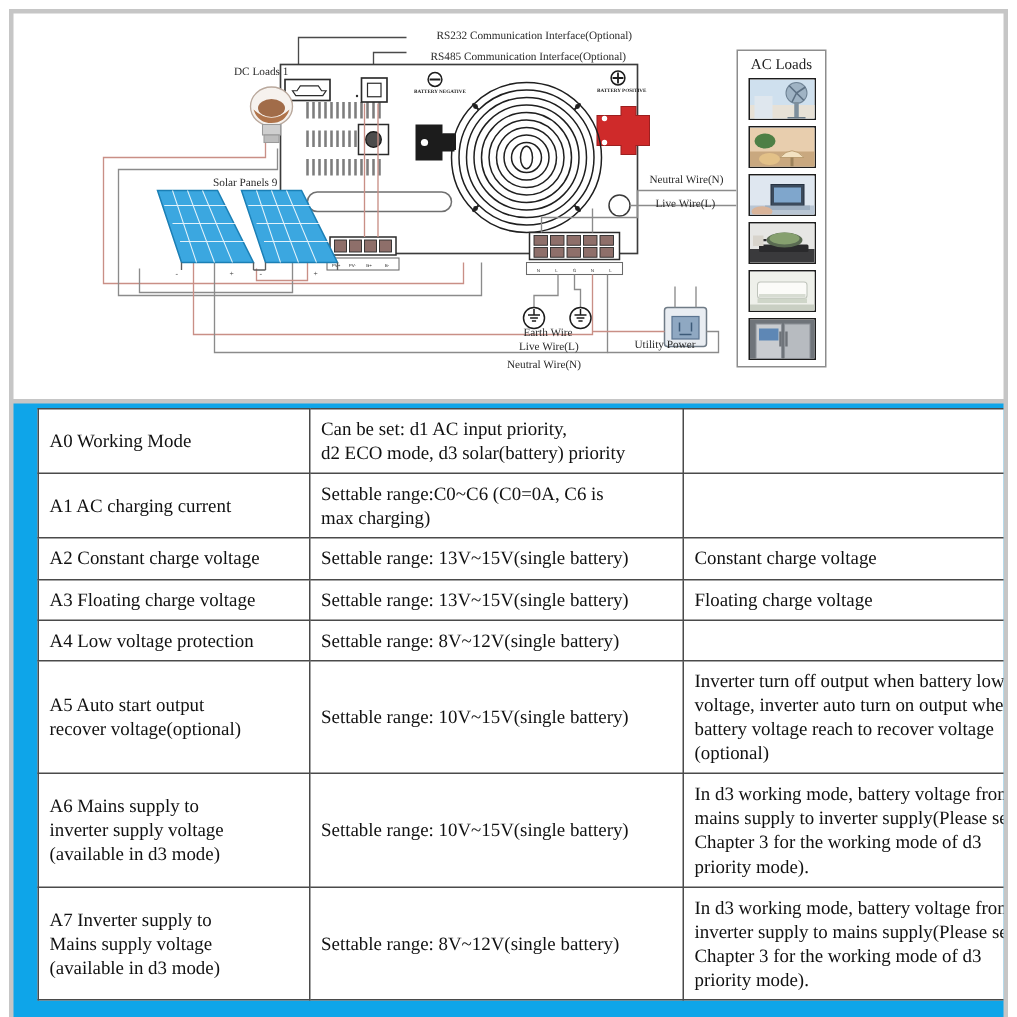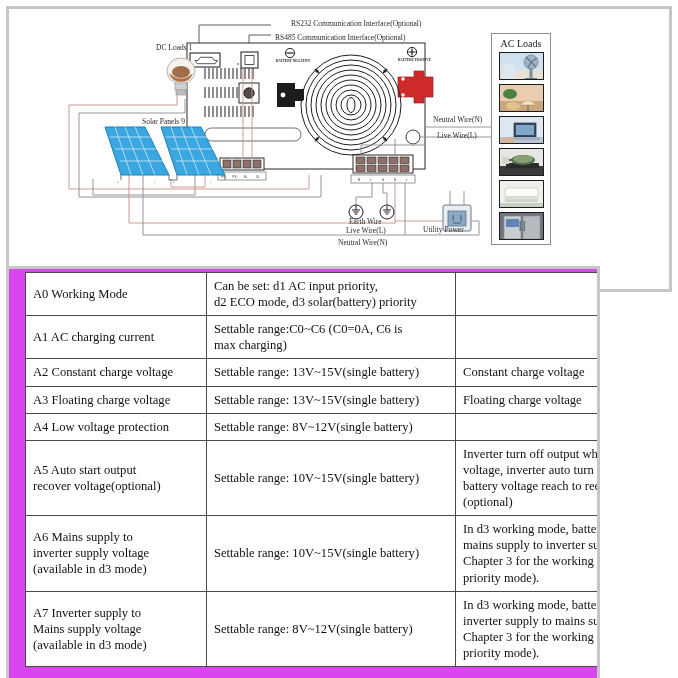"RS485 Communication Interface(Optional)" div.dlabel { left: 266px -> 278px }
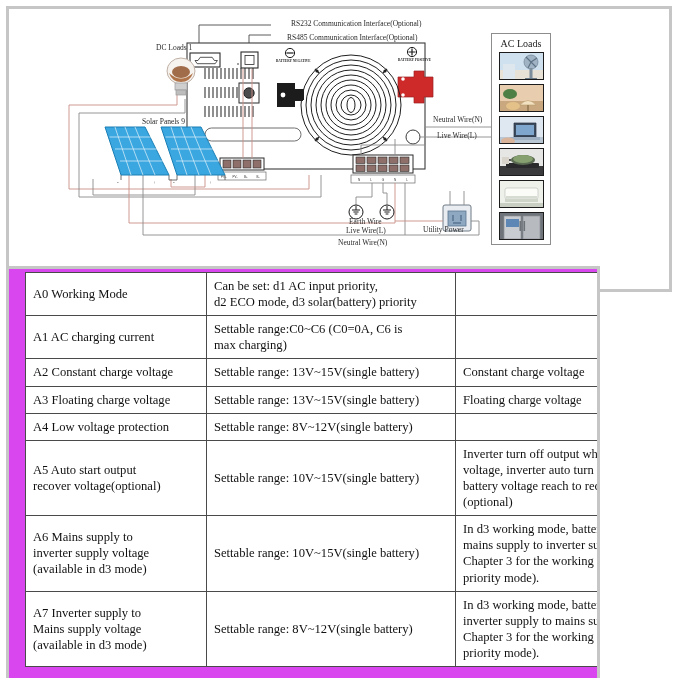"A0 Working Mode" #table-panel { background: #d946ef -> #0ea5e9; width: 594px -> 666px }
